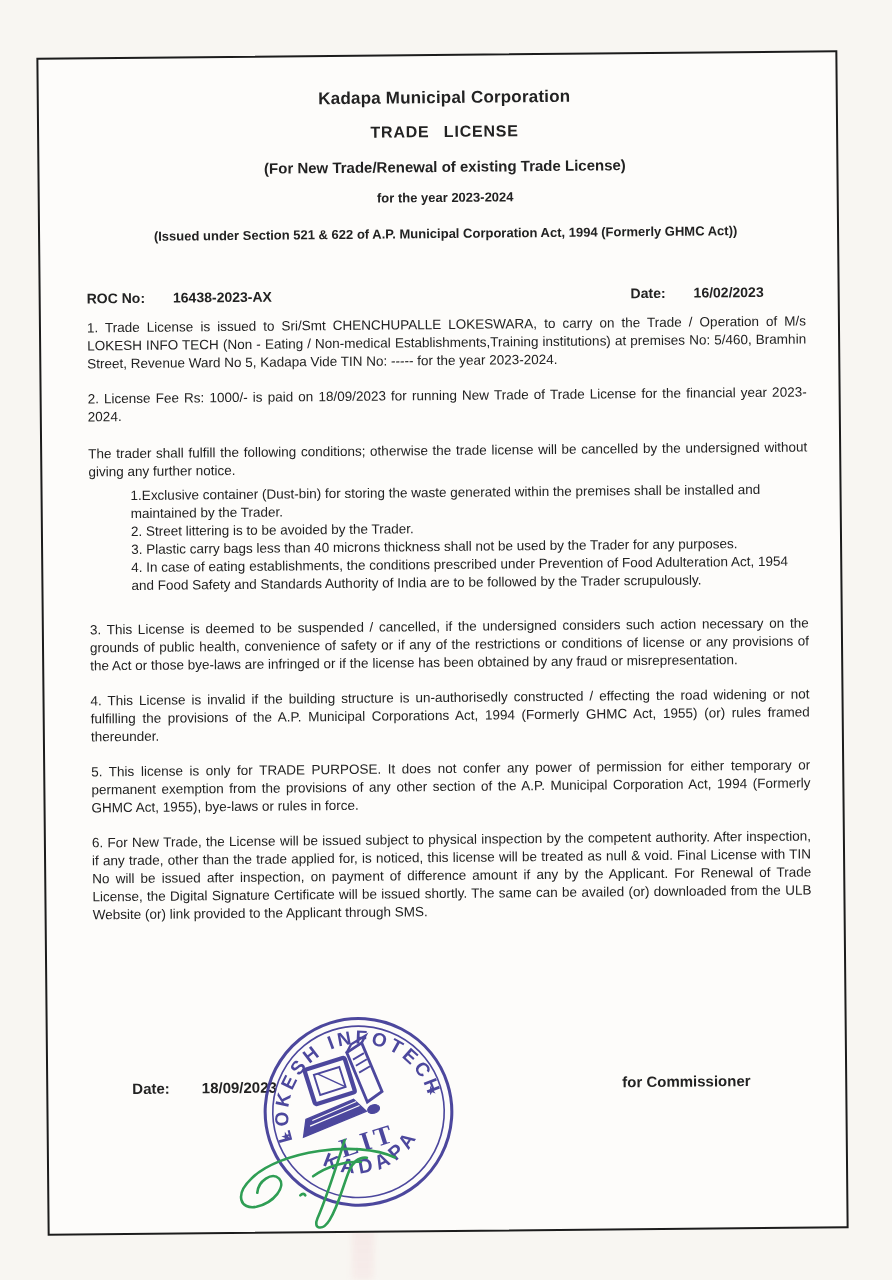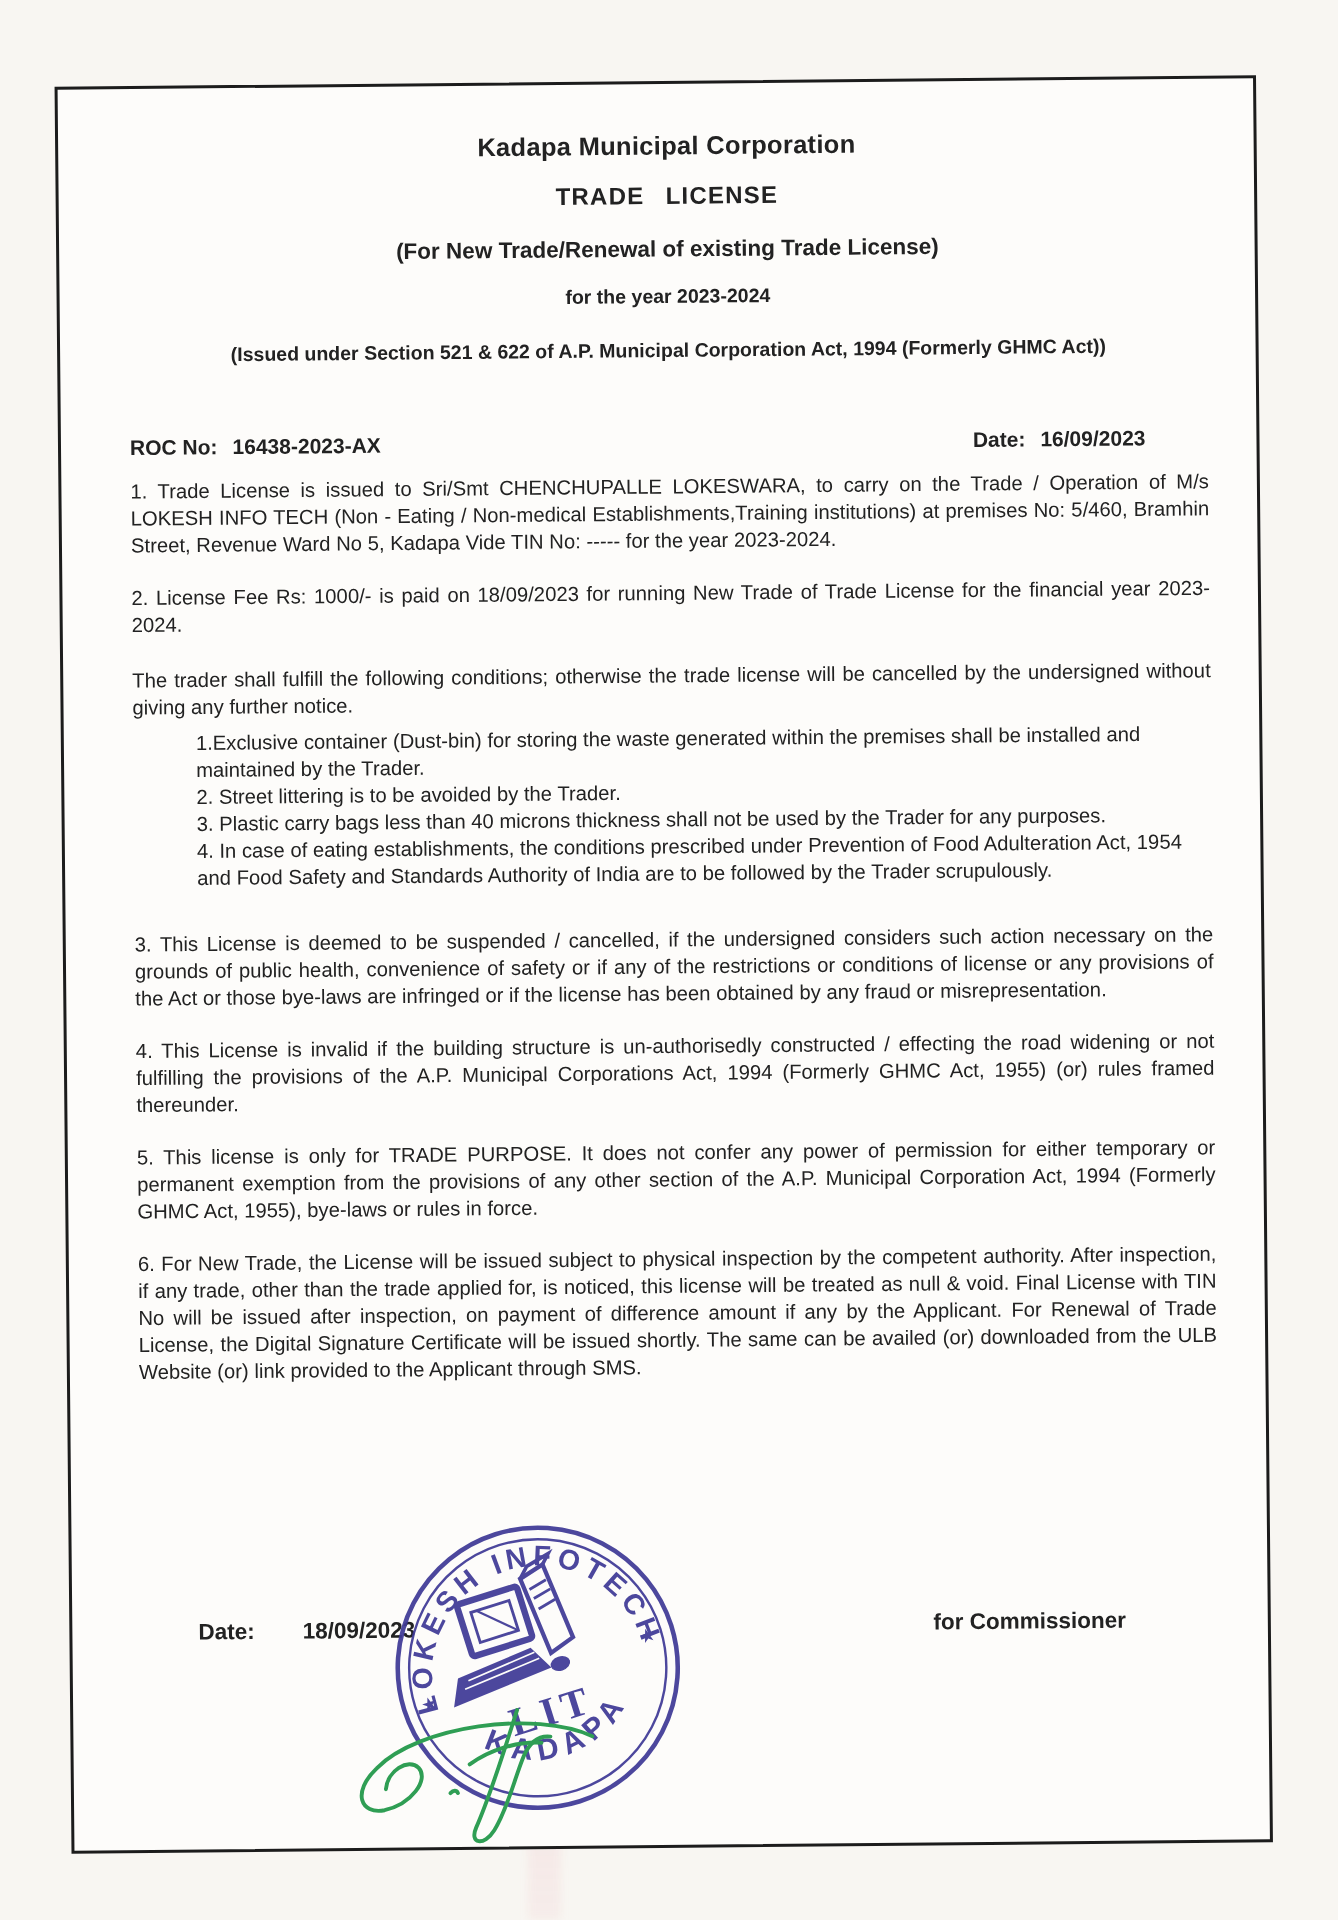"16438-2023-AX" .meta-row .val { margin-left: 10px -> 28px }
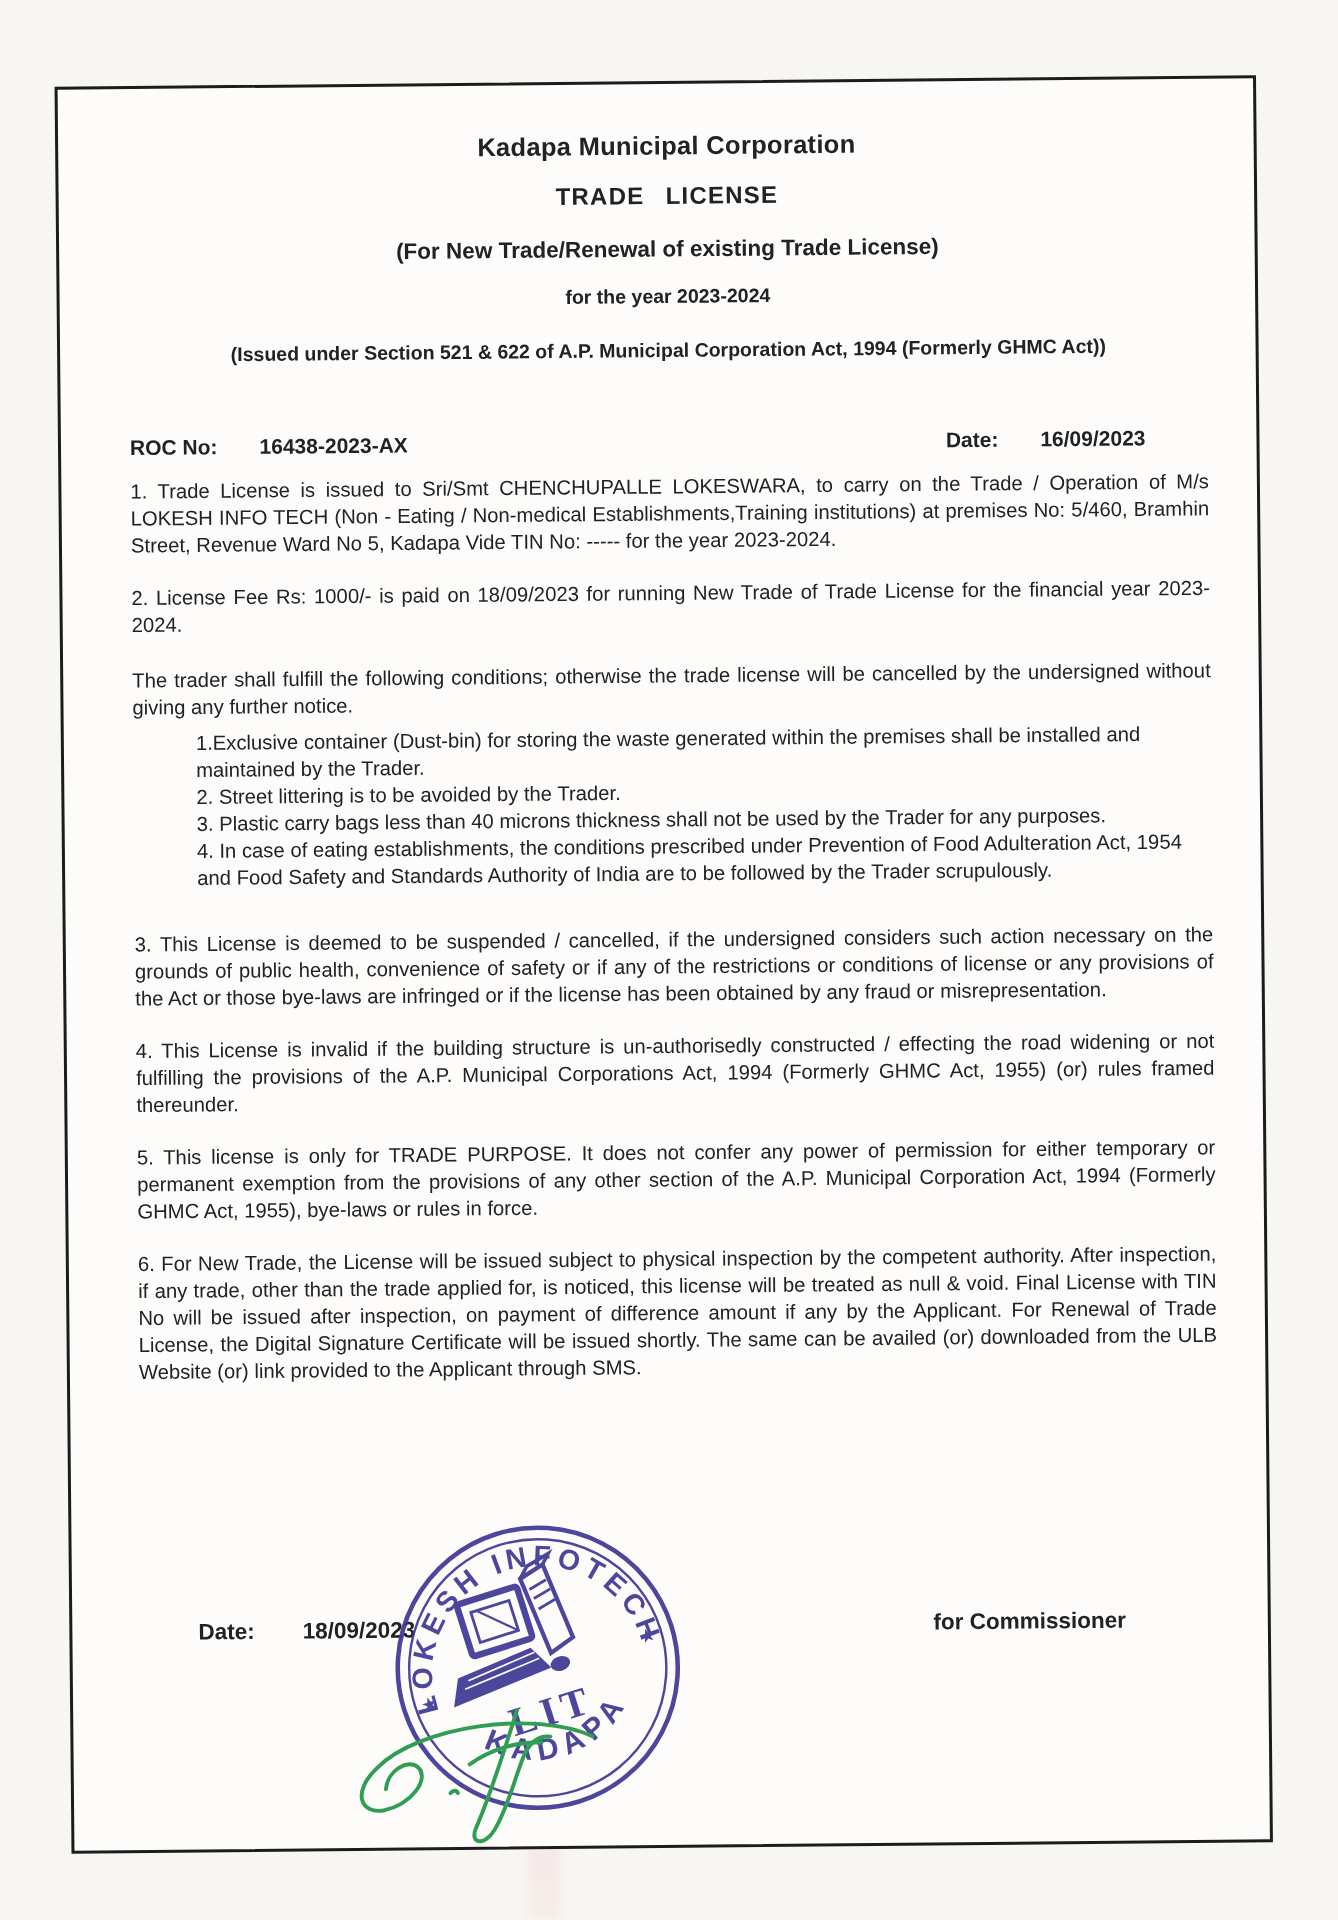"16/09/2023" span.val { text: 16/09/2023 -> 16/02/2023 }
